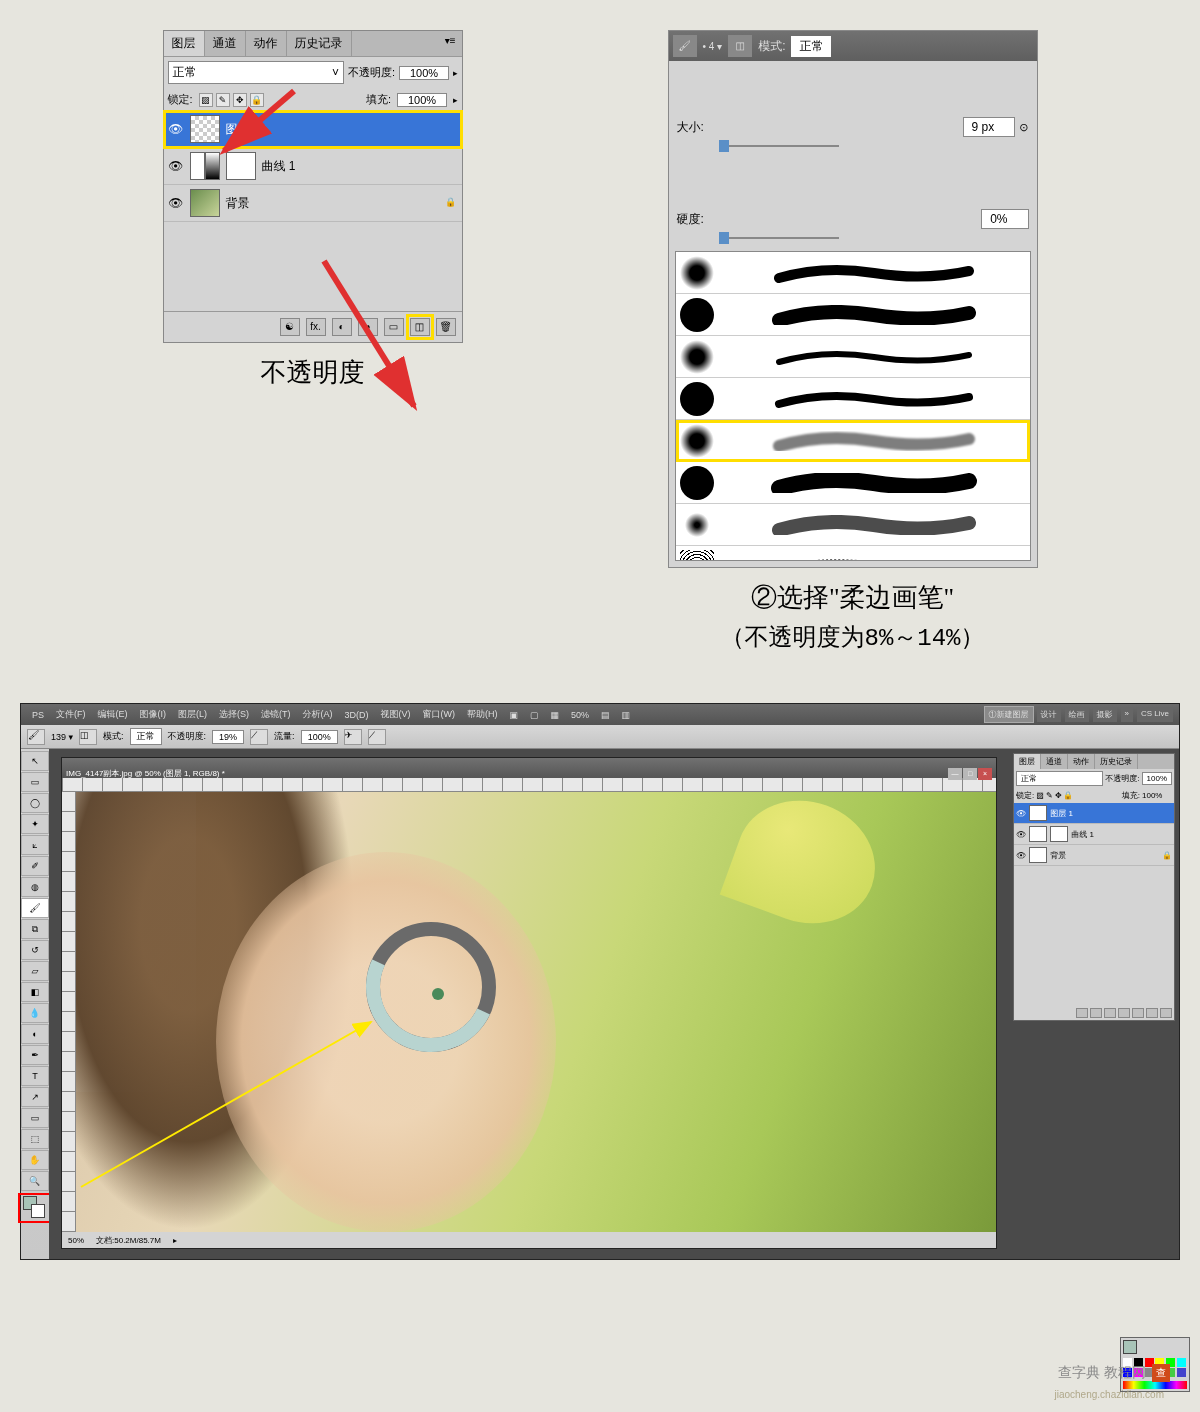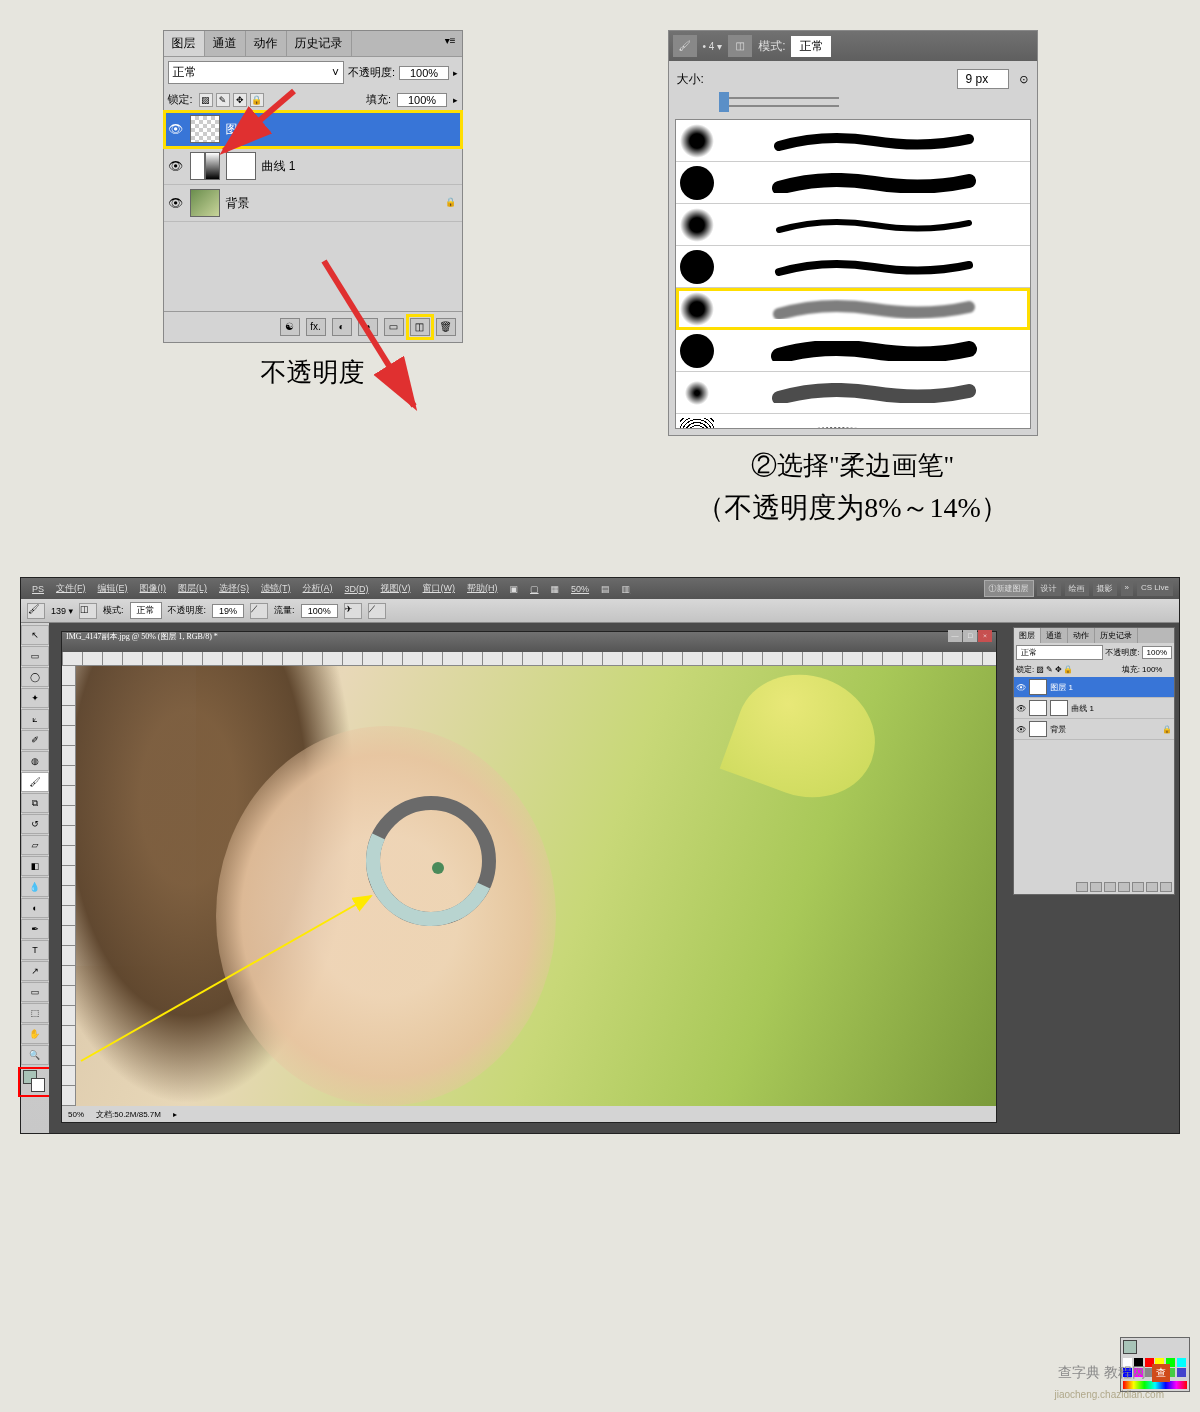"大小:" .brush-setting { gap: 10px -> 4px; margin-top: none -> 48px }
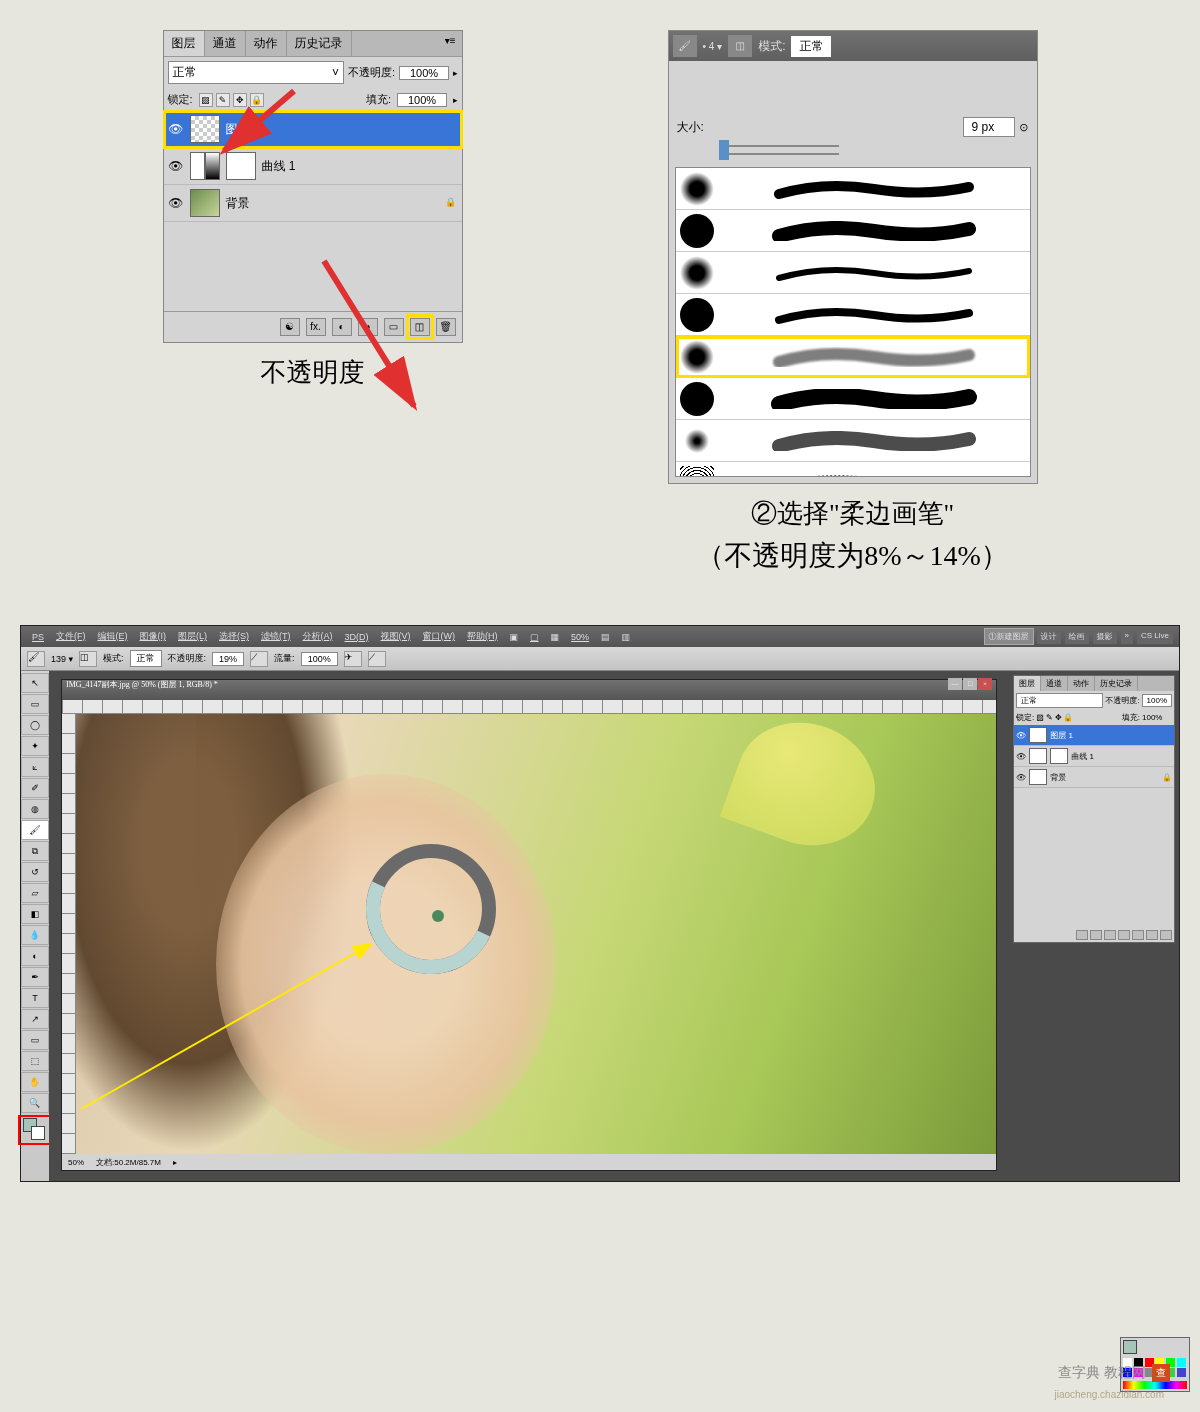"硬度:" div.brush-setting { html: none -> <div> <span>硬度:</span> <span></span> <span>0%</span> </div> }
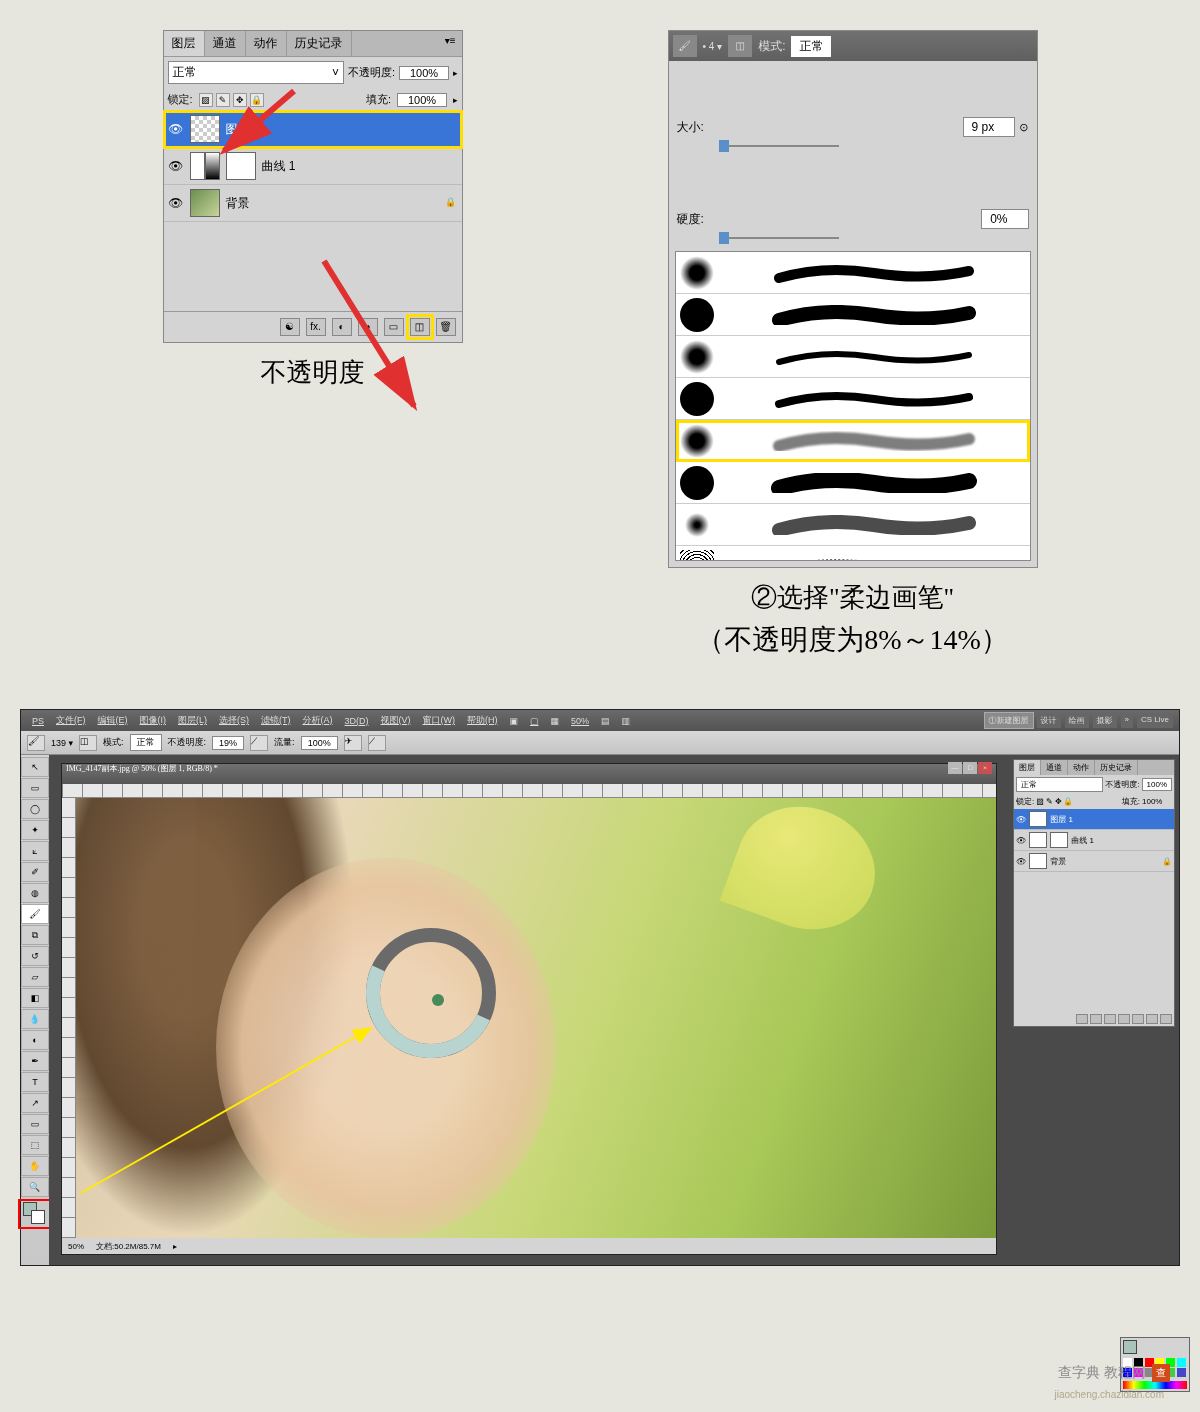"（不透明度为8%～14%）" .caption-sub { font-family: Liberation Serif, serif -> Liberation Mono, monospace; font-size: 28px -> 24px }
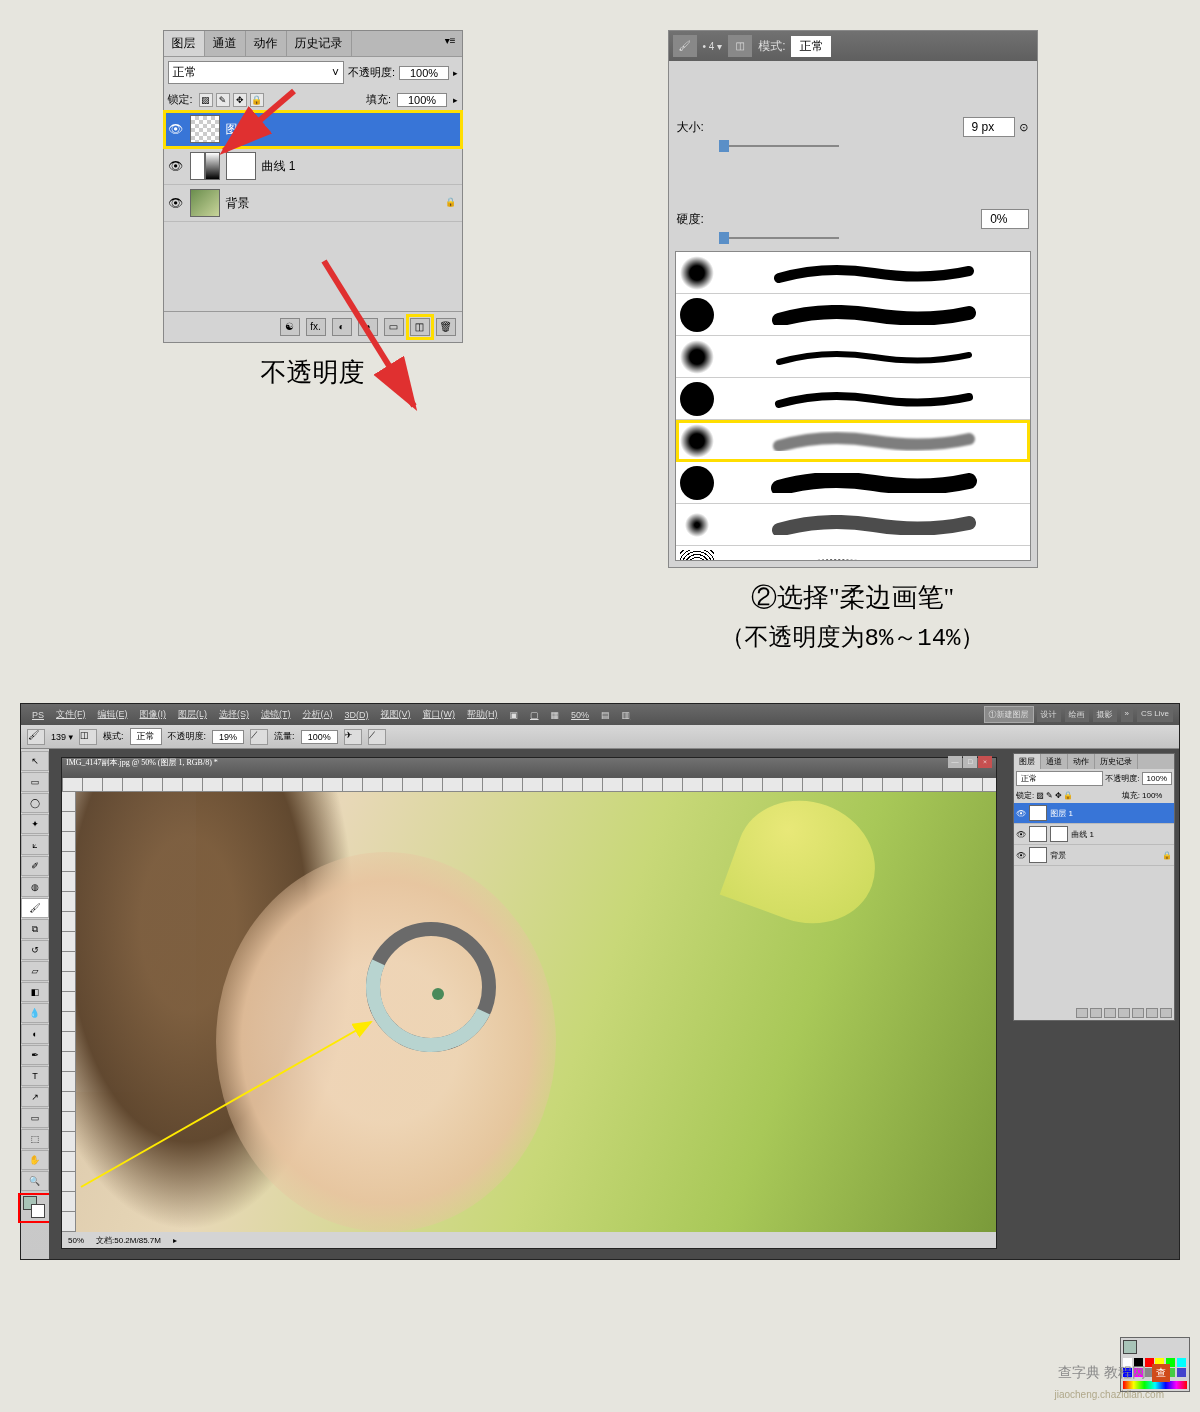"PS" .ps-menubar .mitem { text-decoration: underline -> none }
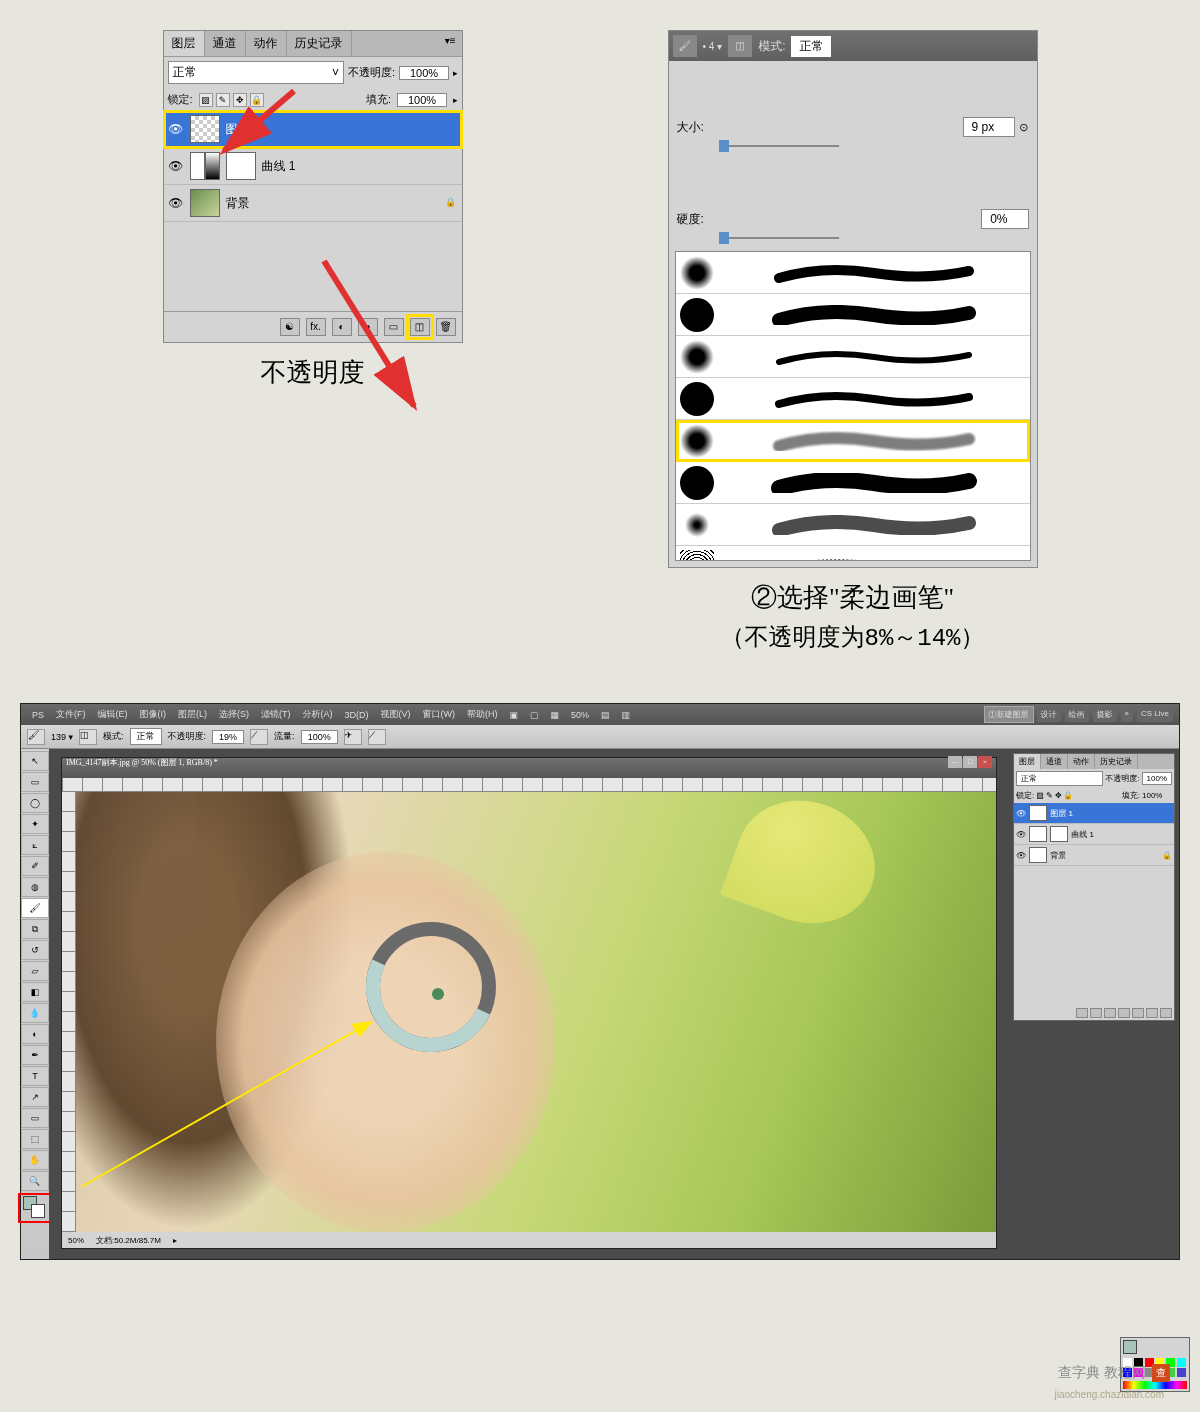"IMG_4147副本.jpg @ 50% (图层 1," .ps-doc-titlebar { align-items: flex-end -> flex-start; font-family: Liberation Serif, serif -> none }
